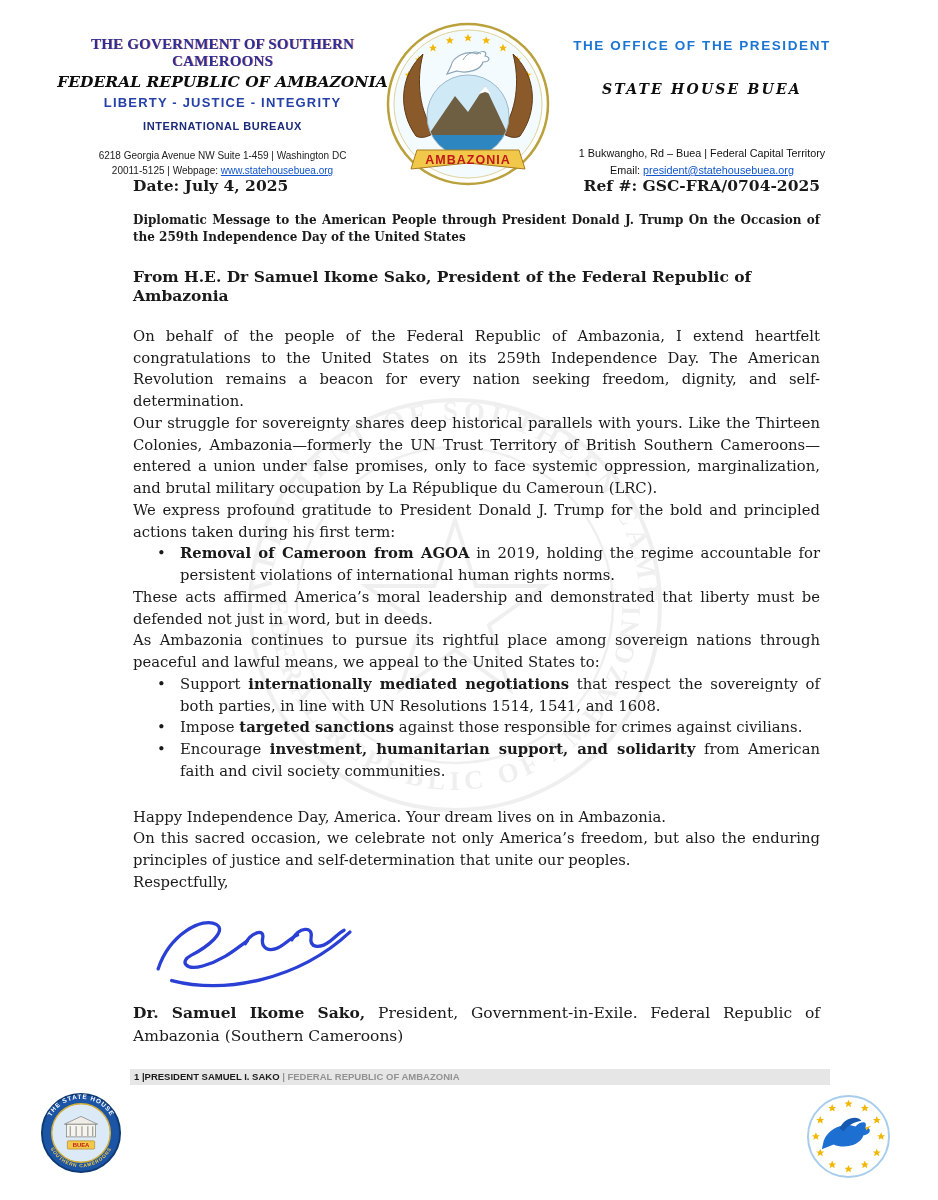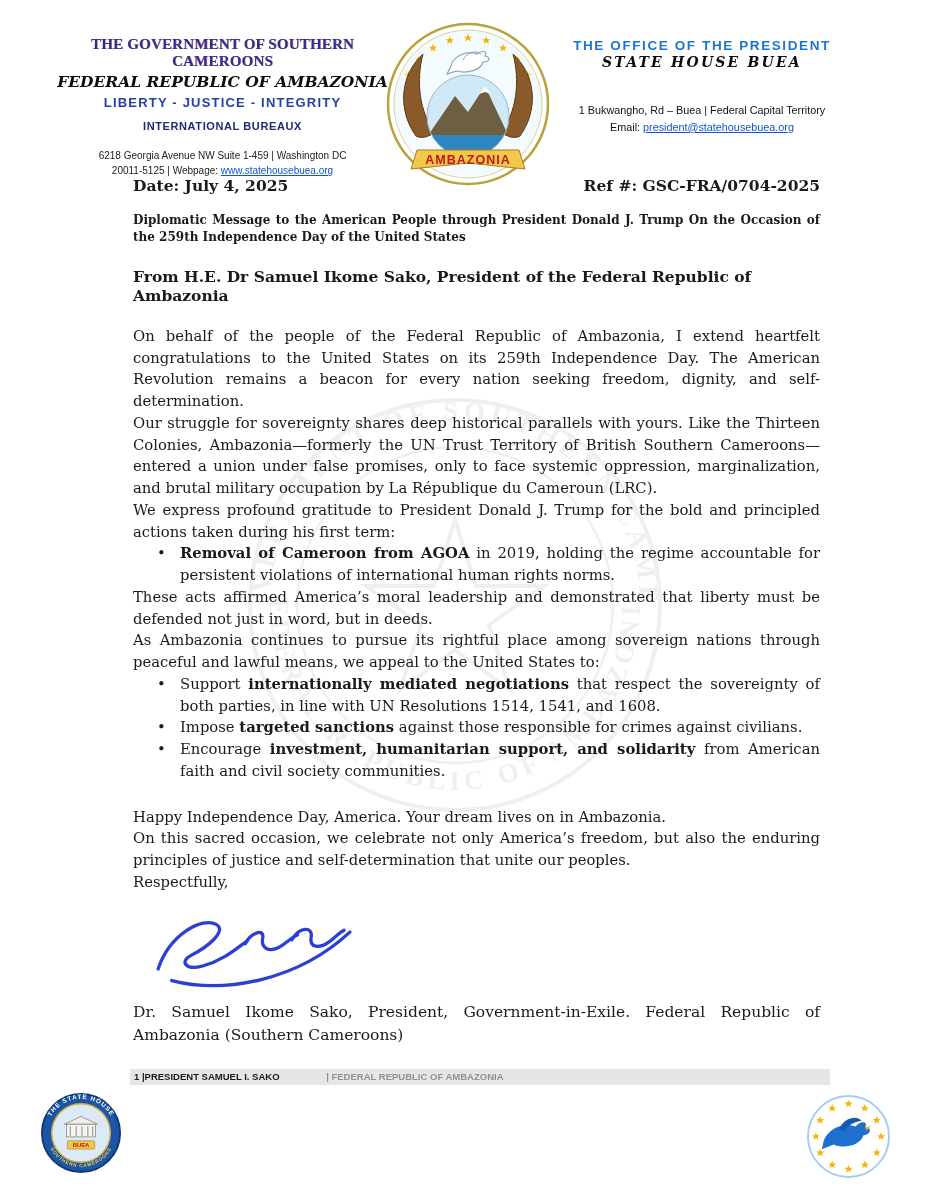"STATE HOUSE BUEA" .hr2 { margin-top: 1px -> 28px }
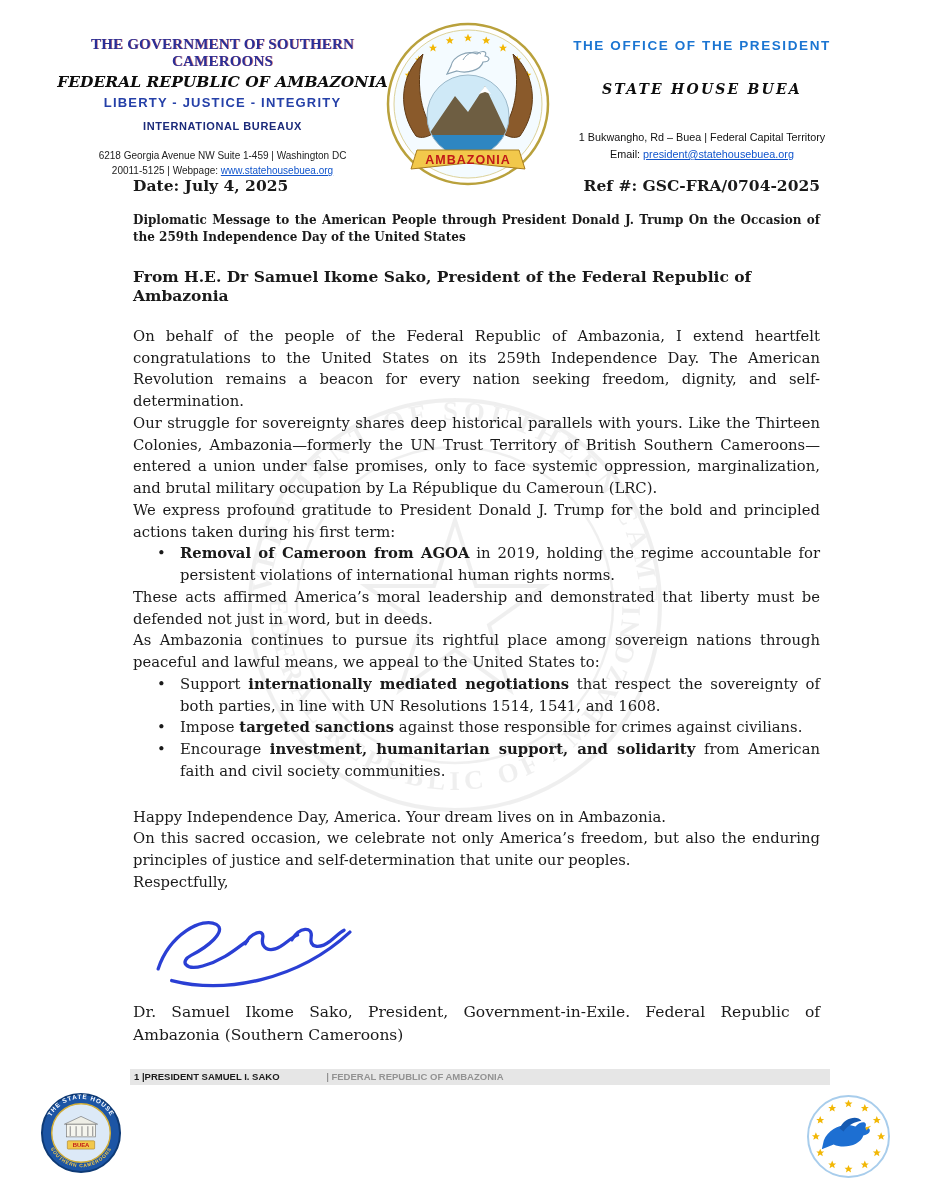"1 Bukwangho, Rd – Buea" .hr-addr { margin-top: 32px -> 48px }
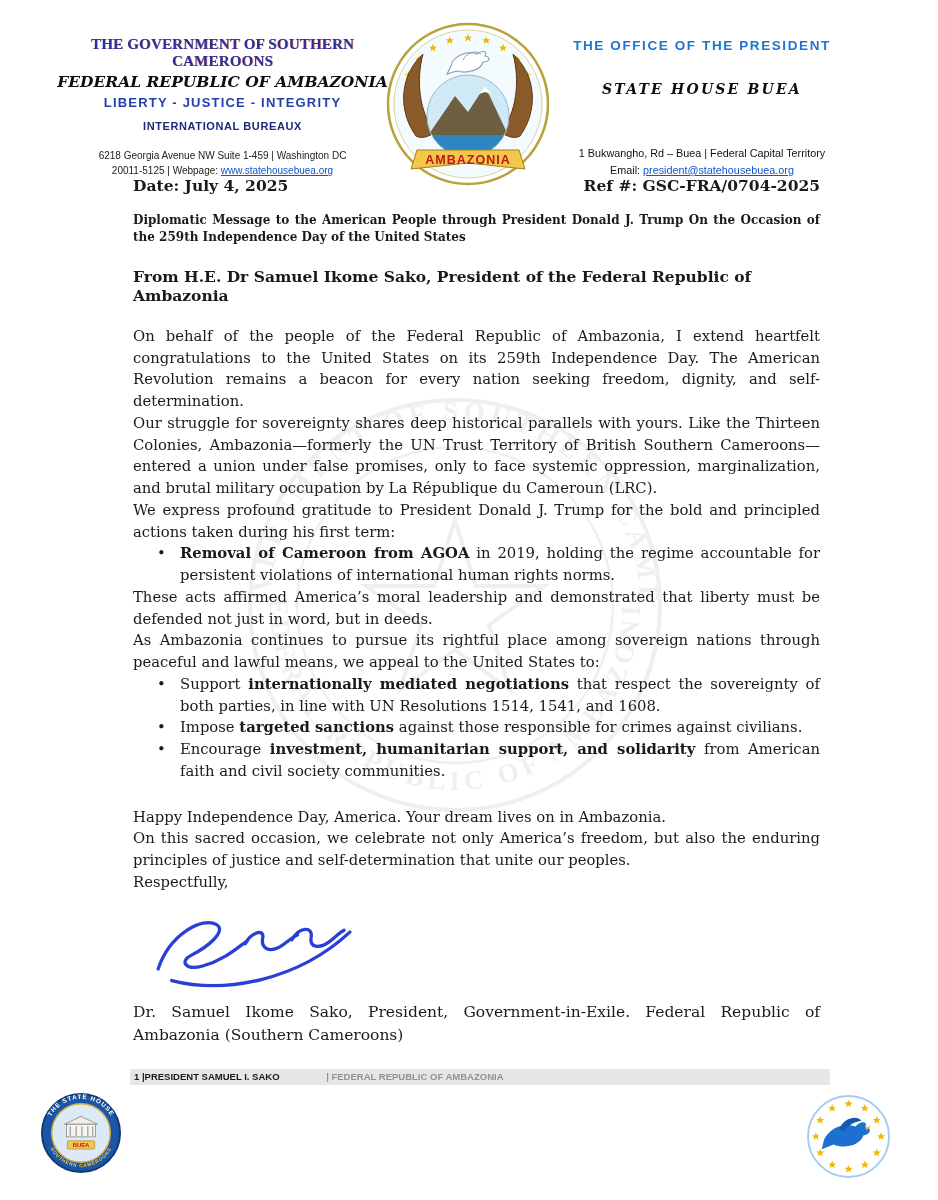"Dr. Samuel Ikome Sako," span { font-weight: normal -> bold }
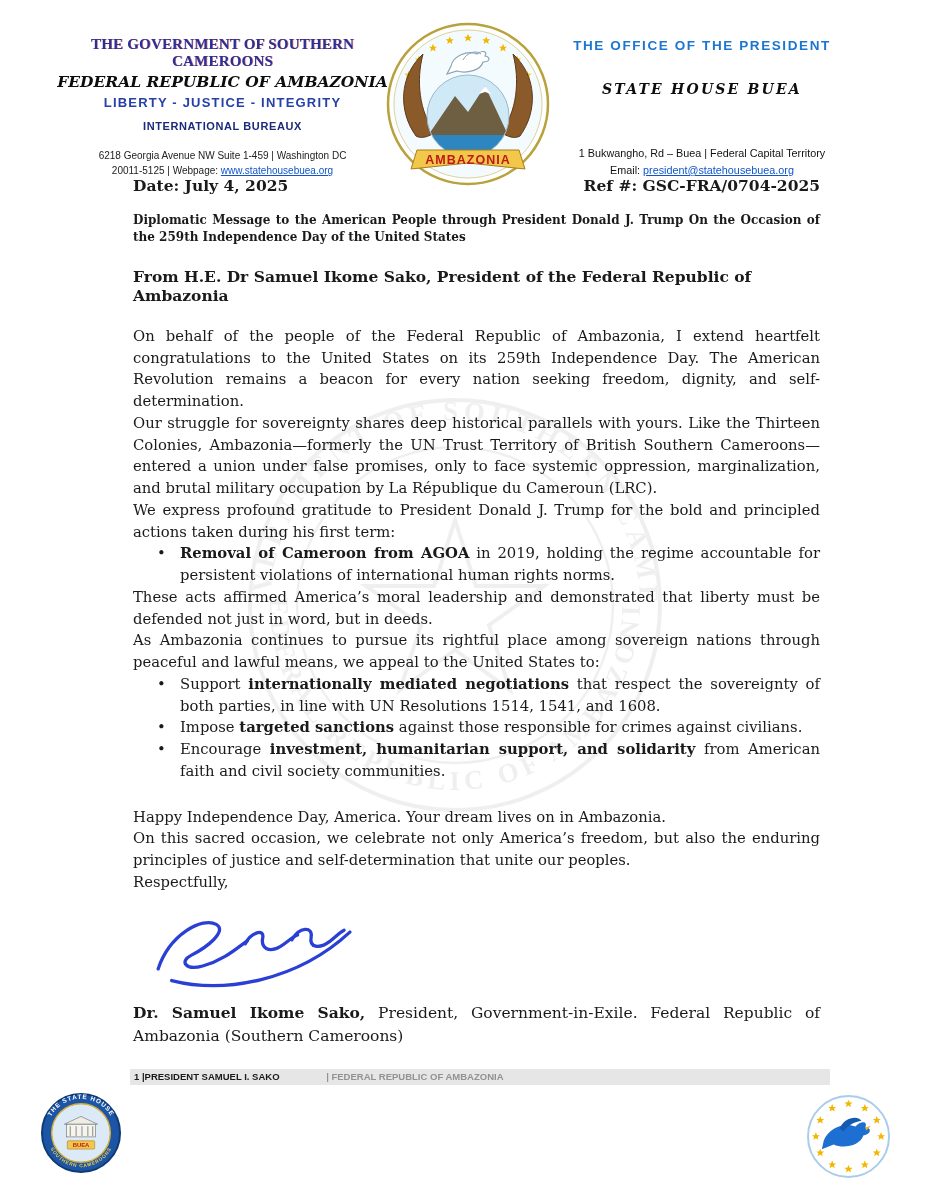"| FEDERAL REPUBLIC OF AMBAZONIA" .f2 { padding-left: 44px -> none }
